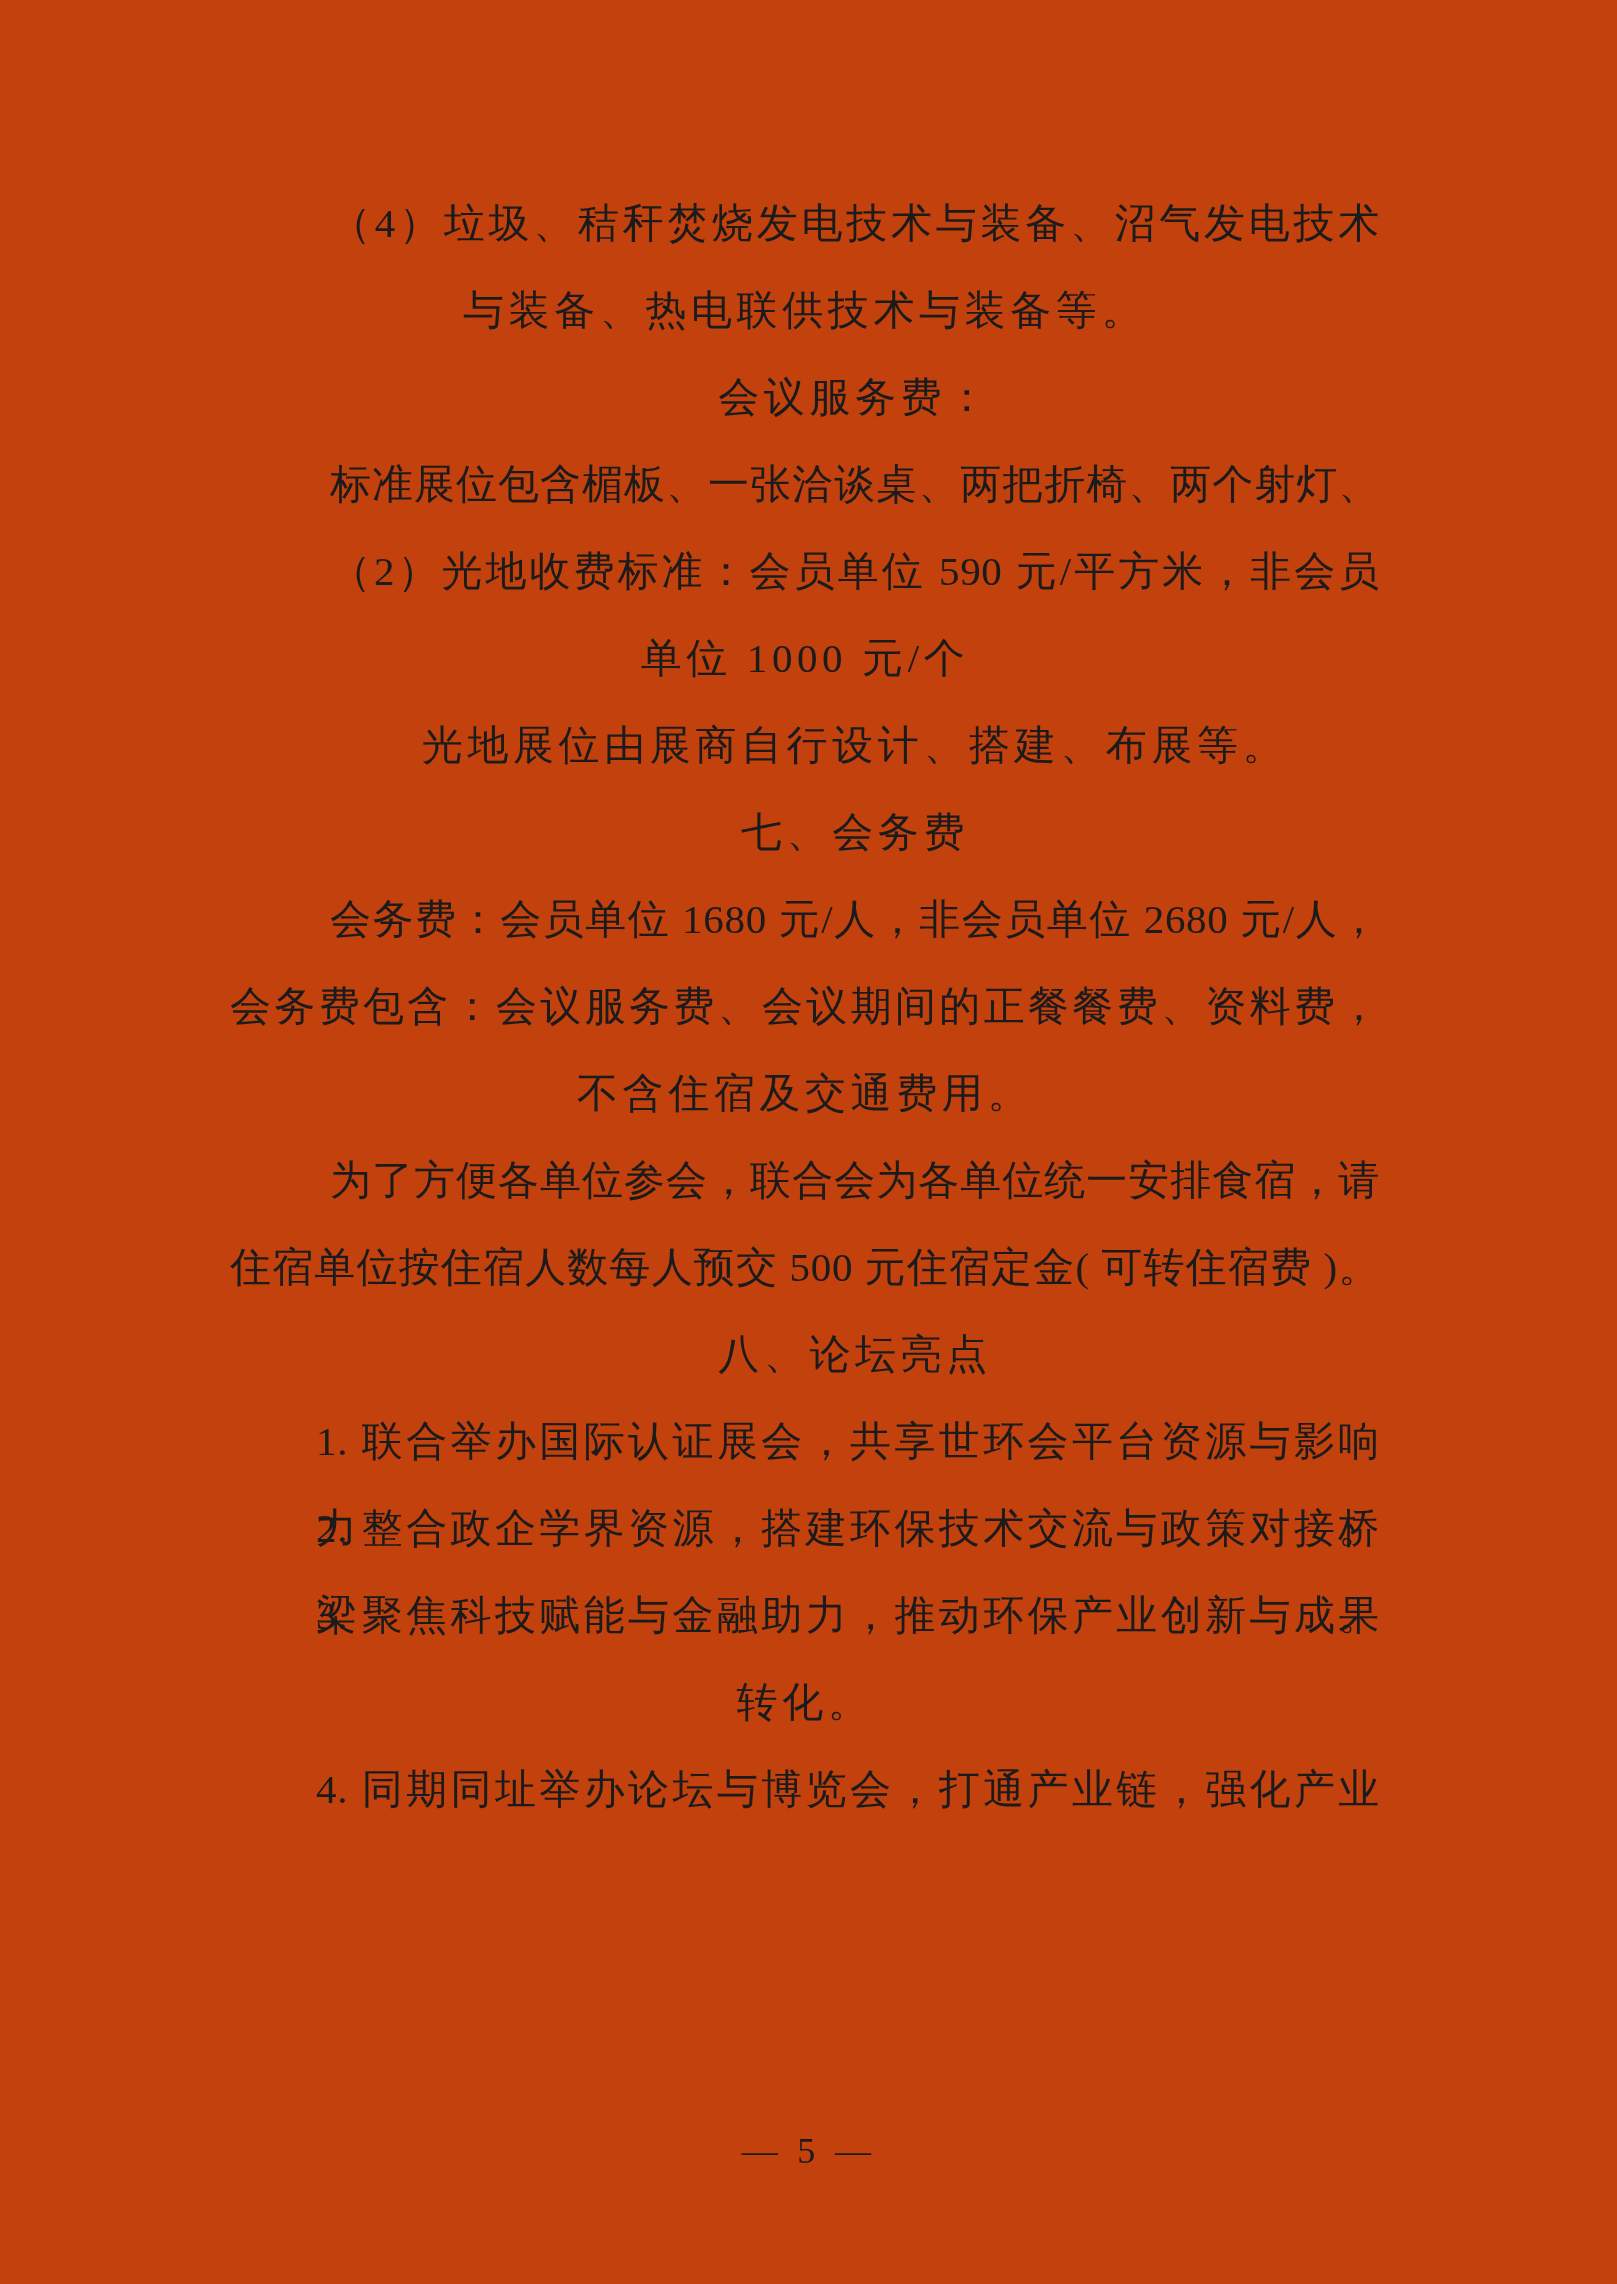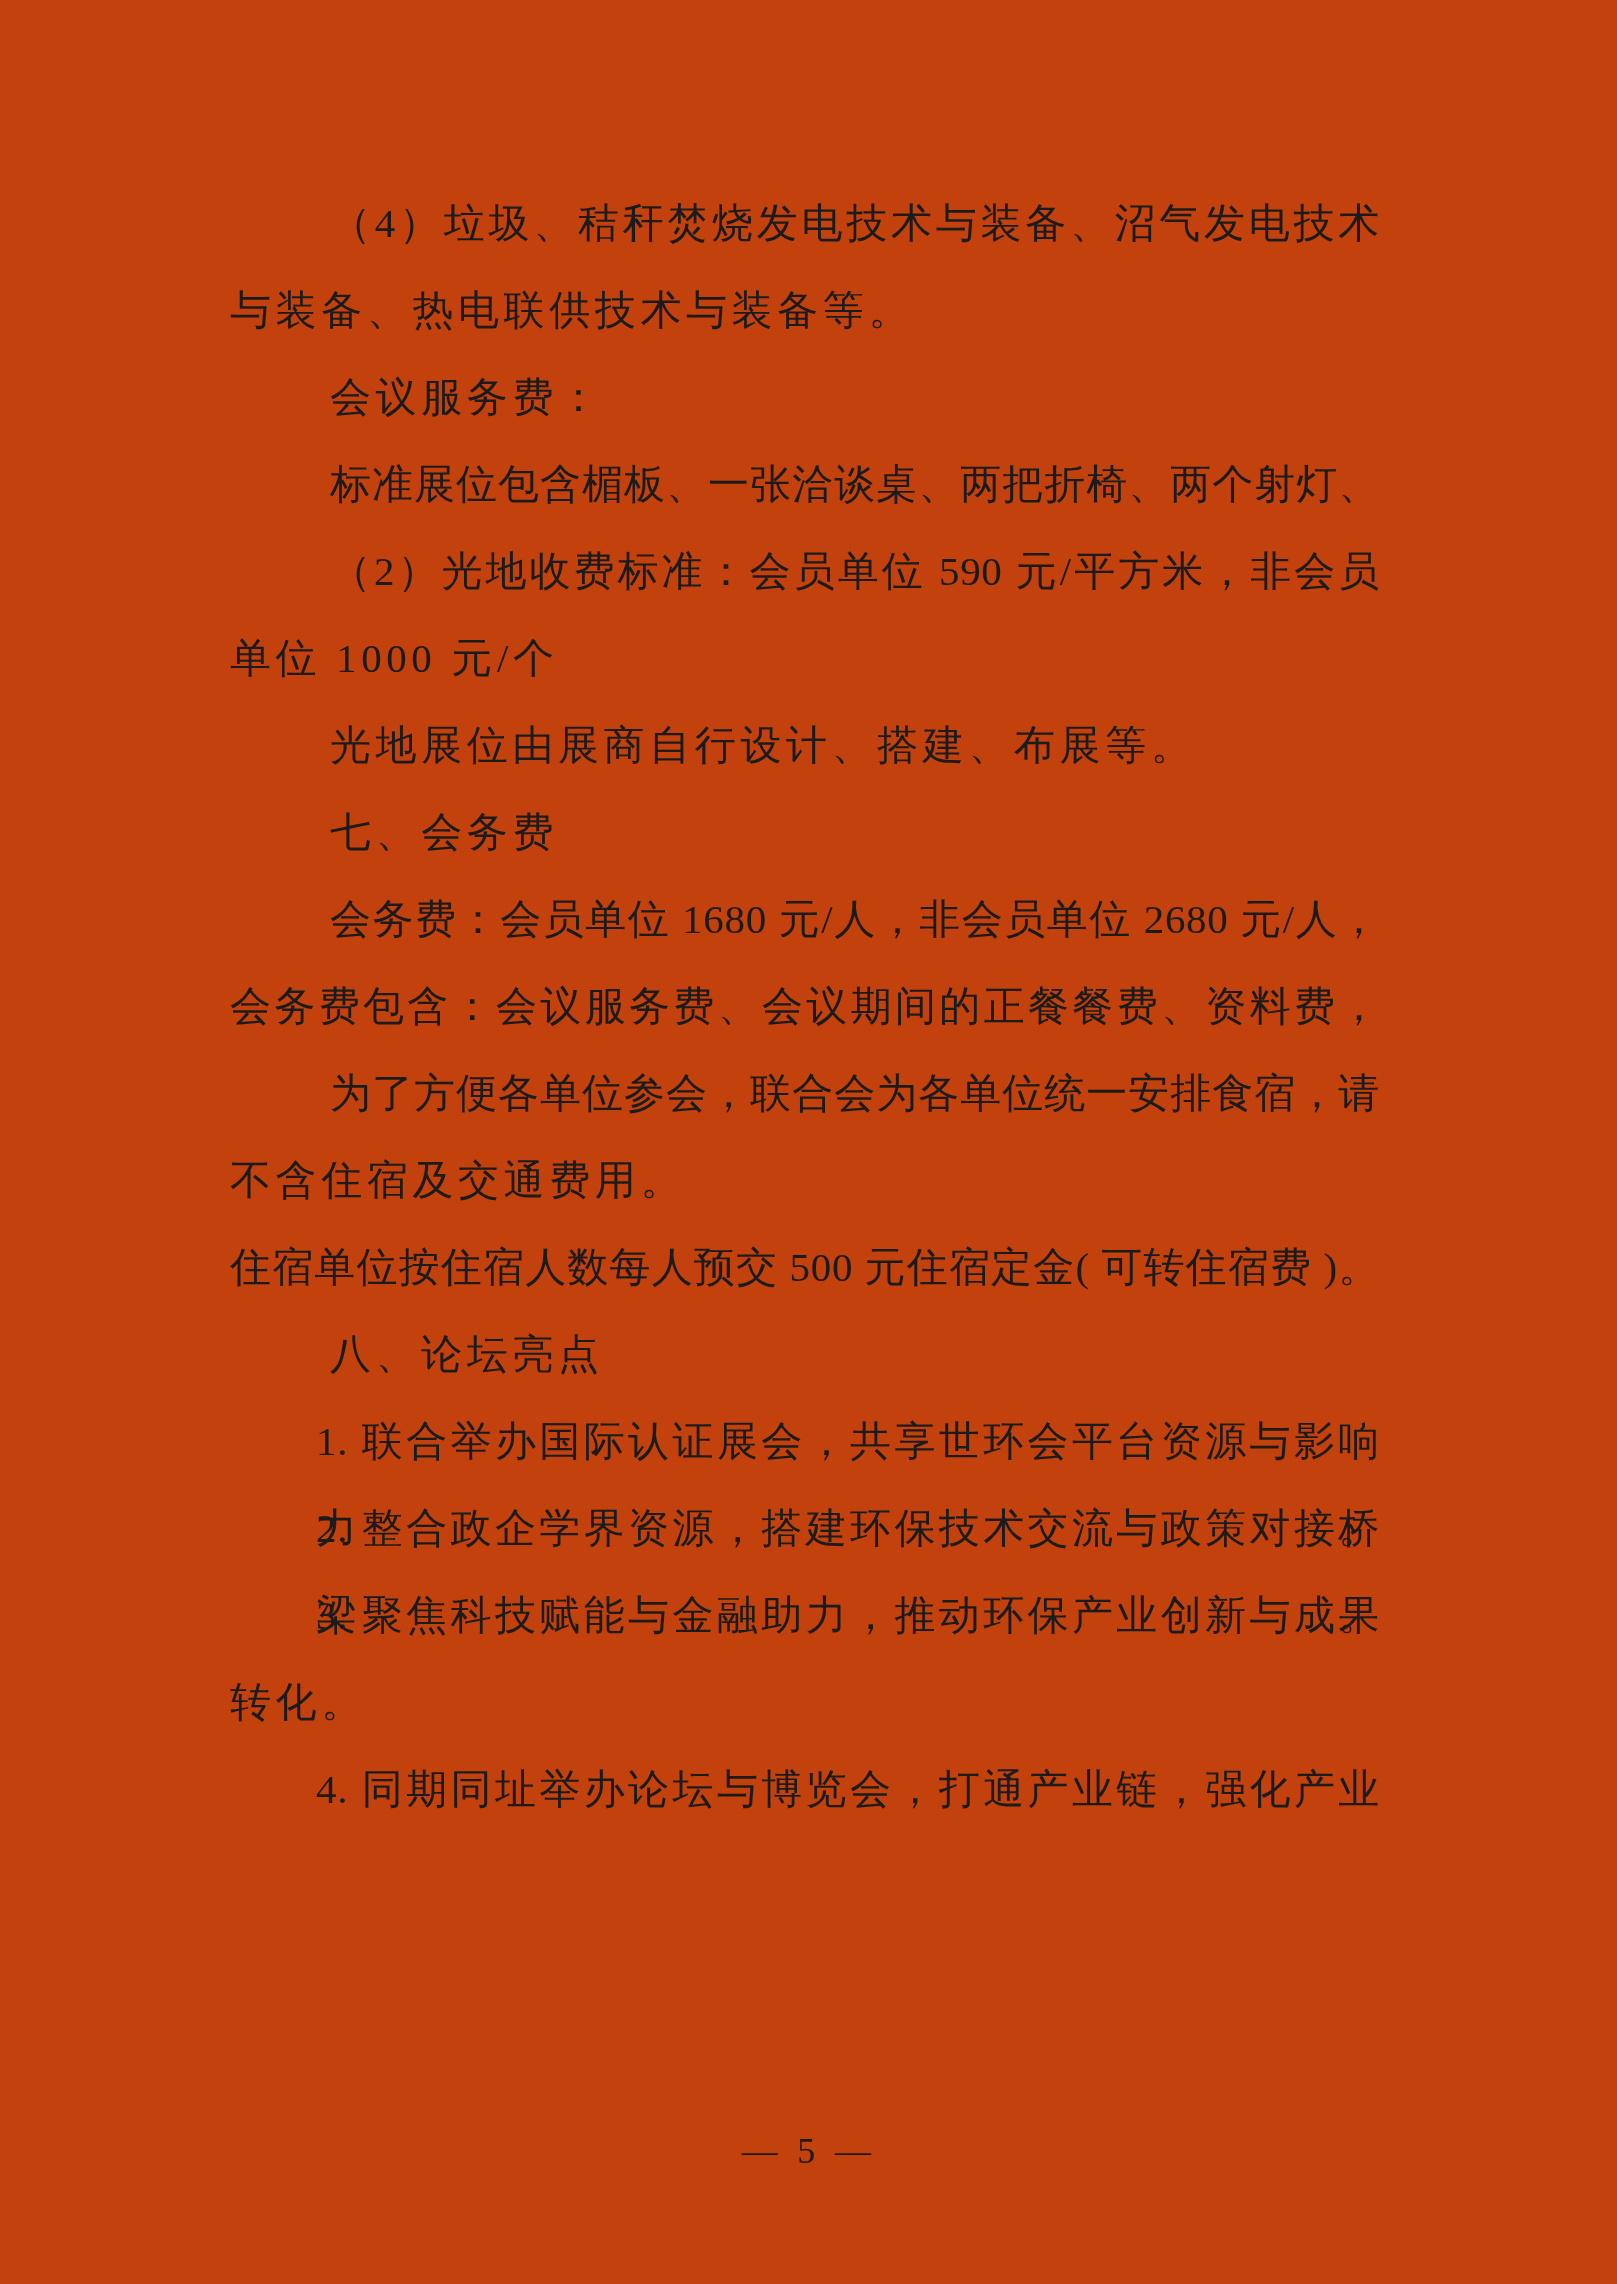"与装备、热电联供技术与装备等。" .line { text-align: left -> center }
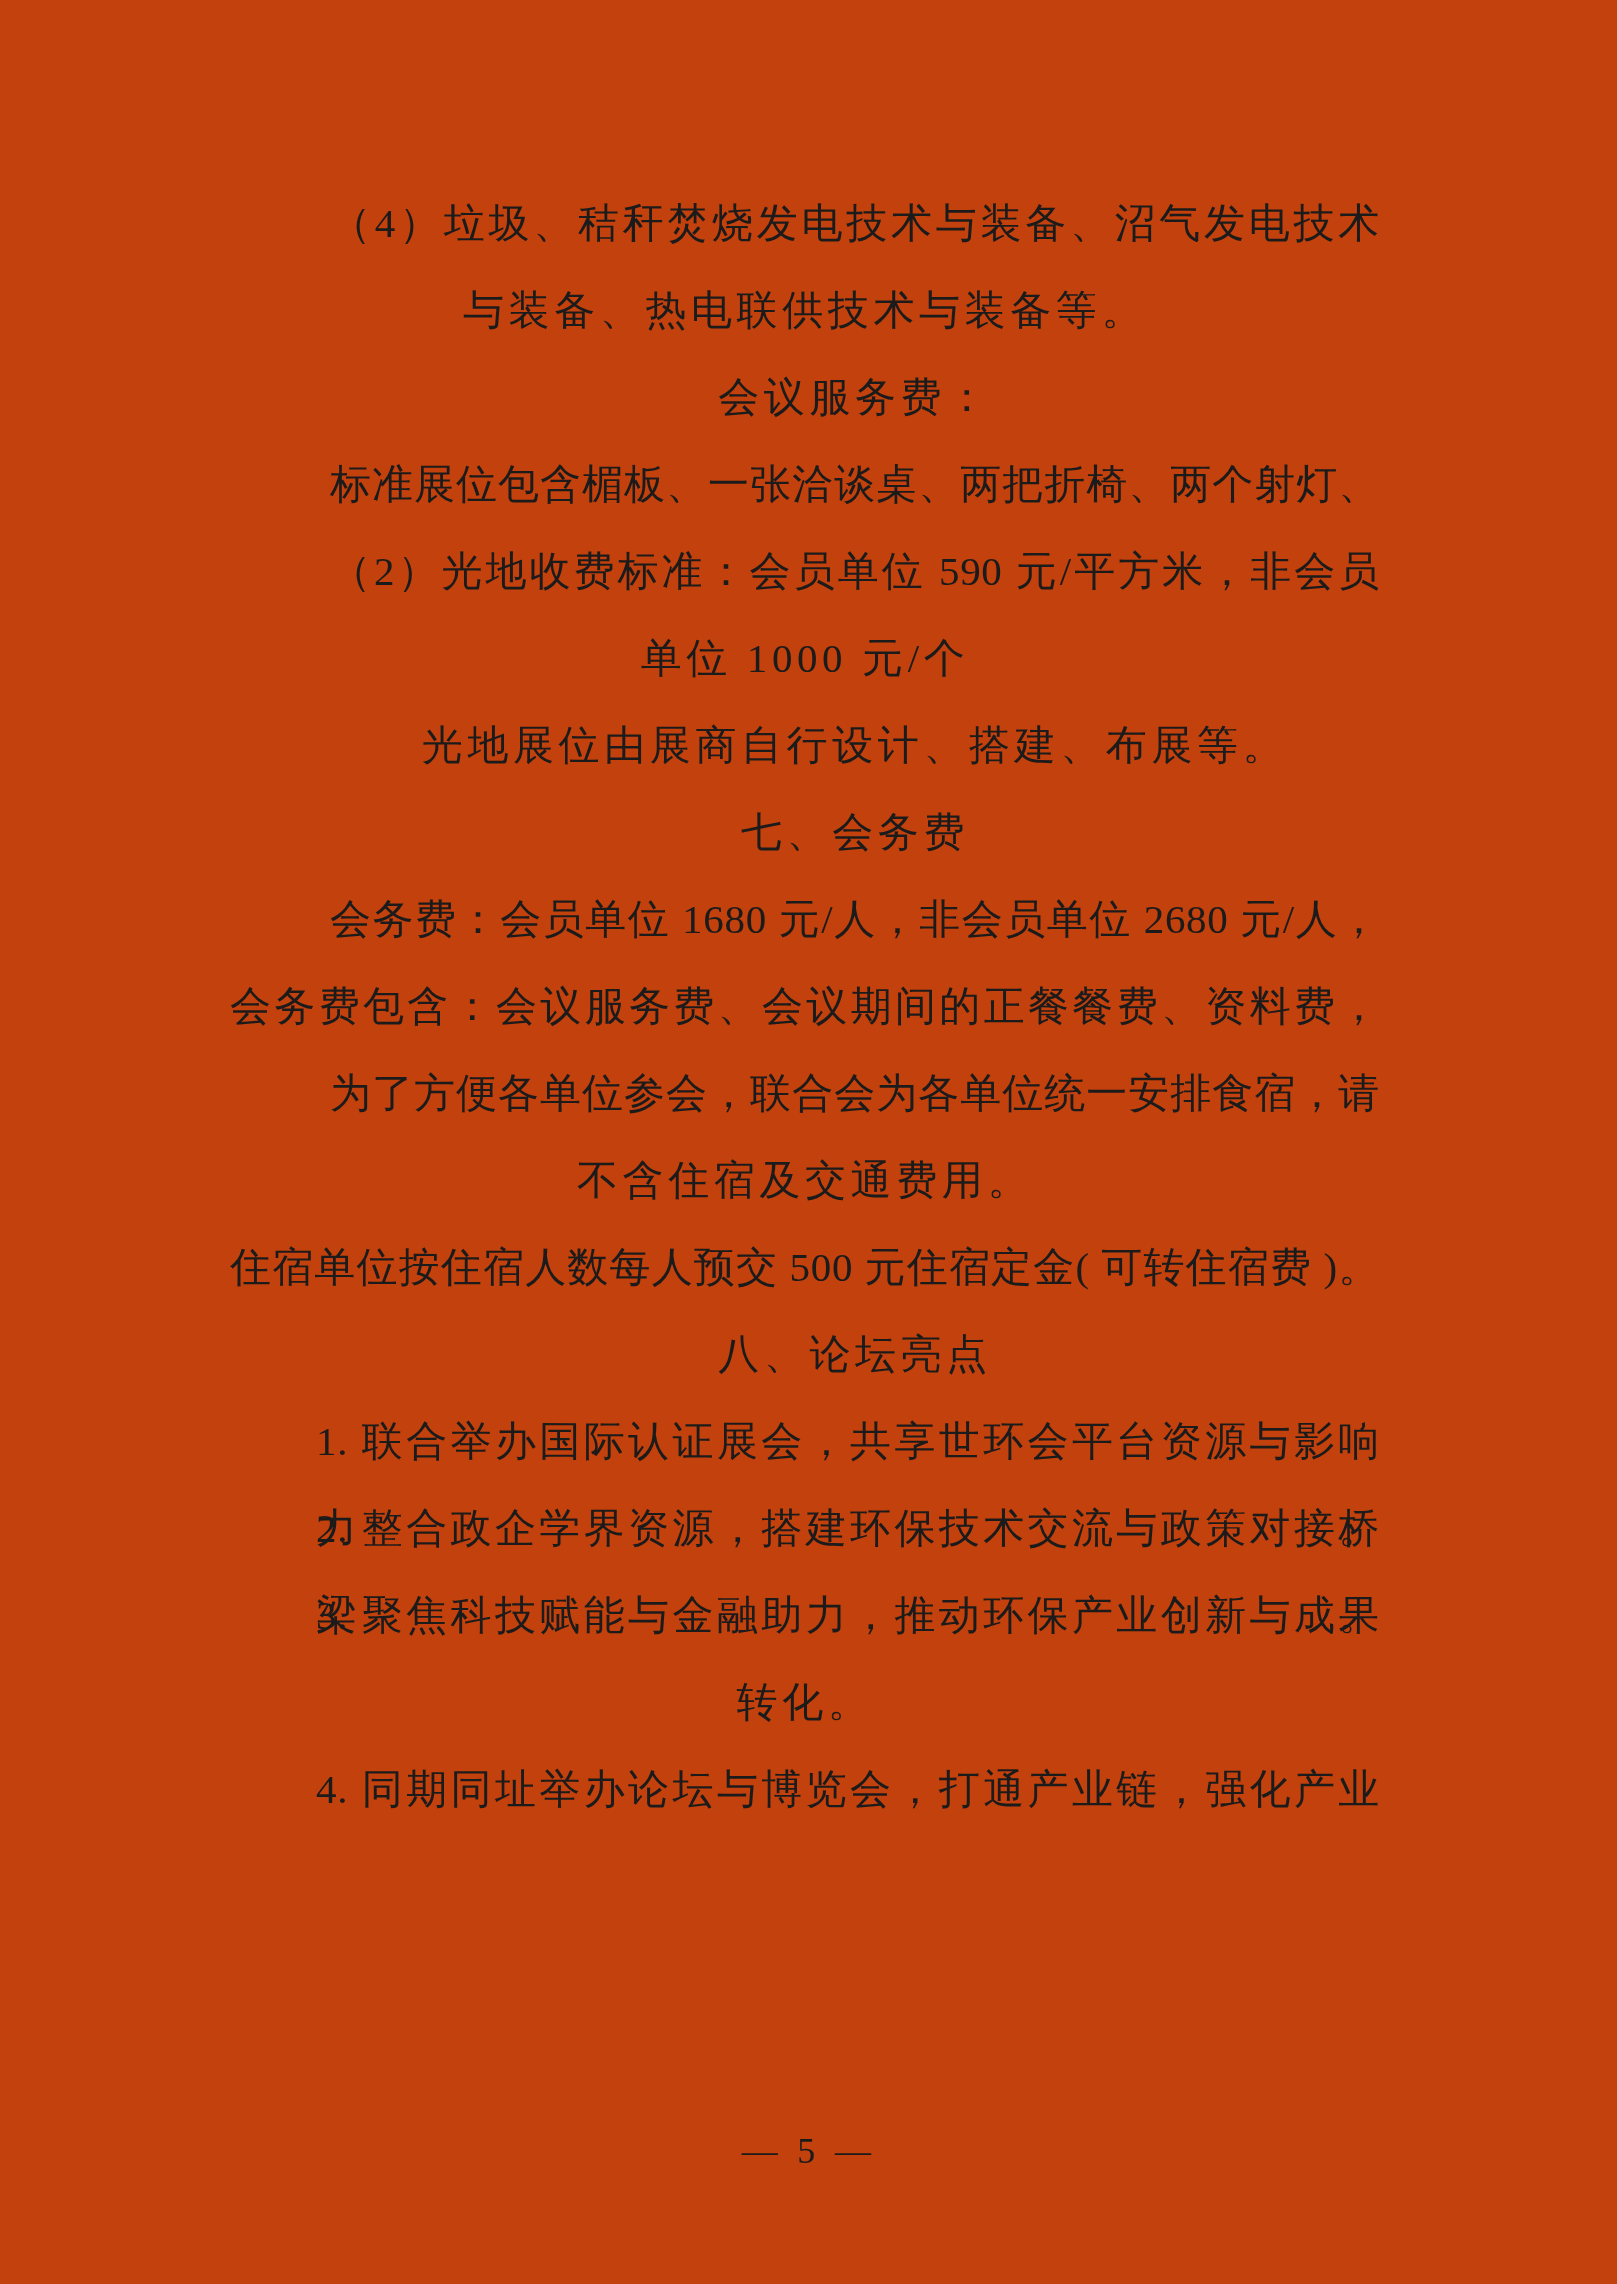"为了方便各单位参会，联合会为各单位统一安排食宿，请" div.line { order: before "不含住宿及交通费用。" -> after "不含住宿及交通费用。" }
